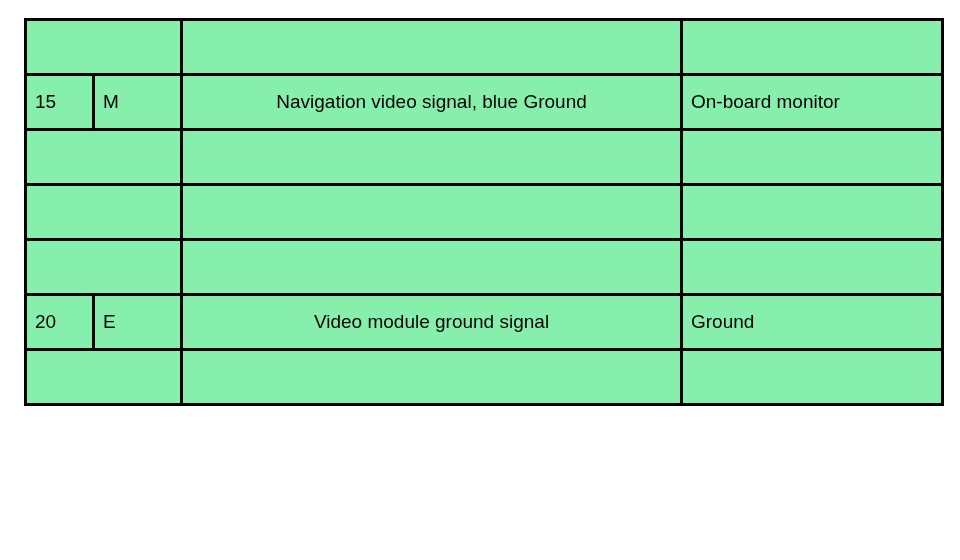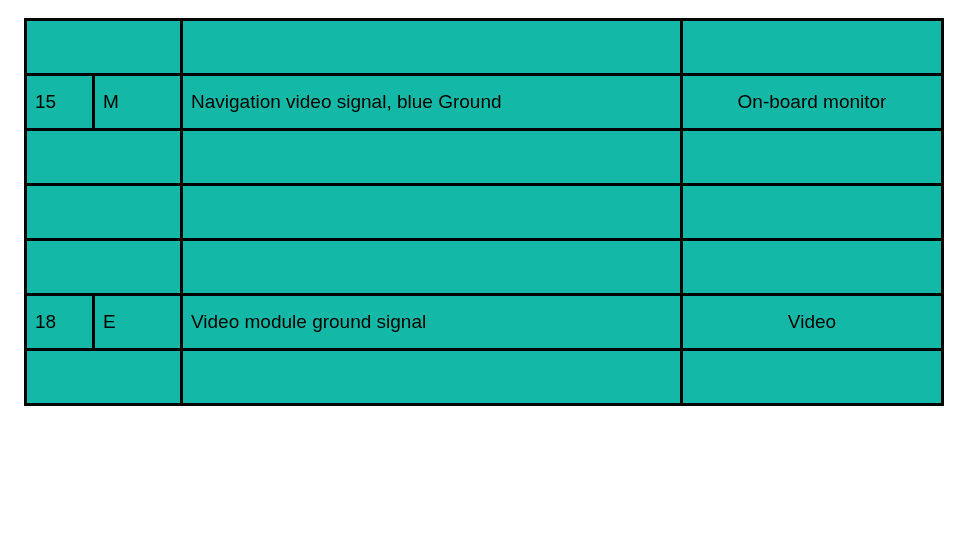"15" table.pin-table { background: #14b8a6 -> #86efac }
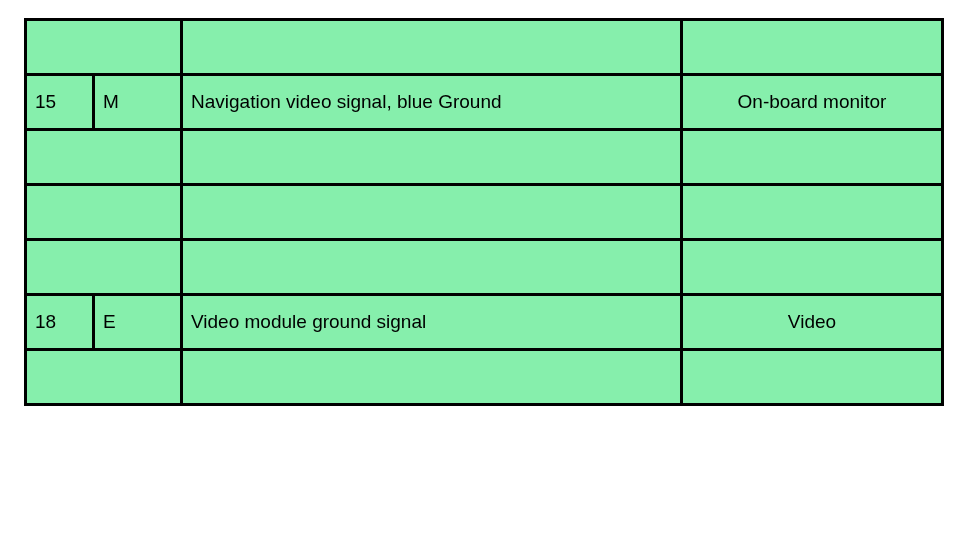"Navigation video signal, blue Ground" .cell-desc { text-align: left -> center }
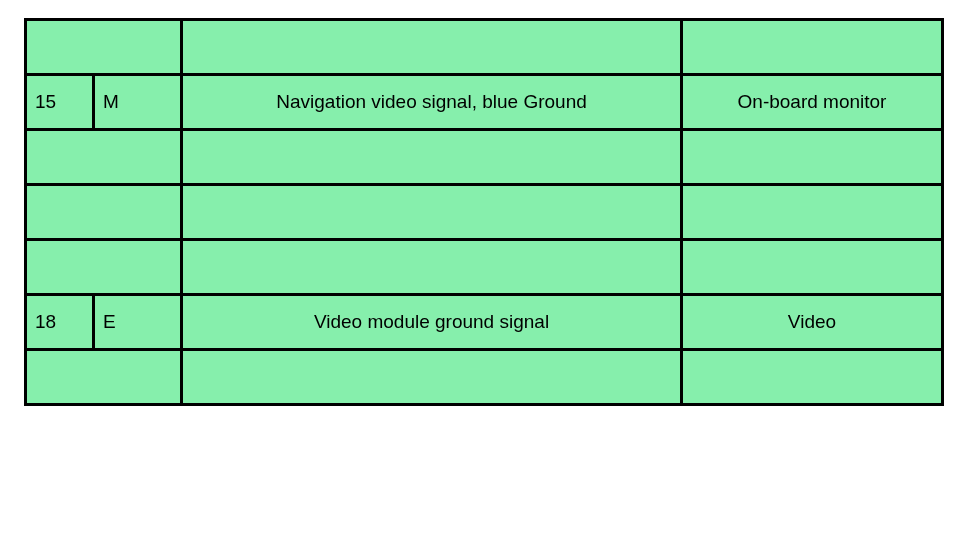"On-board monitor" .cell-target { text-align: center -> left }
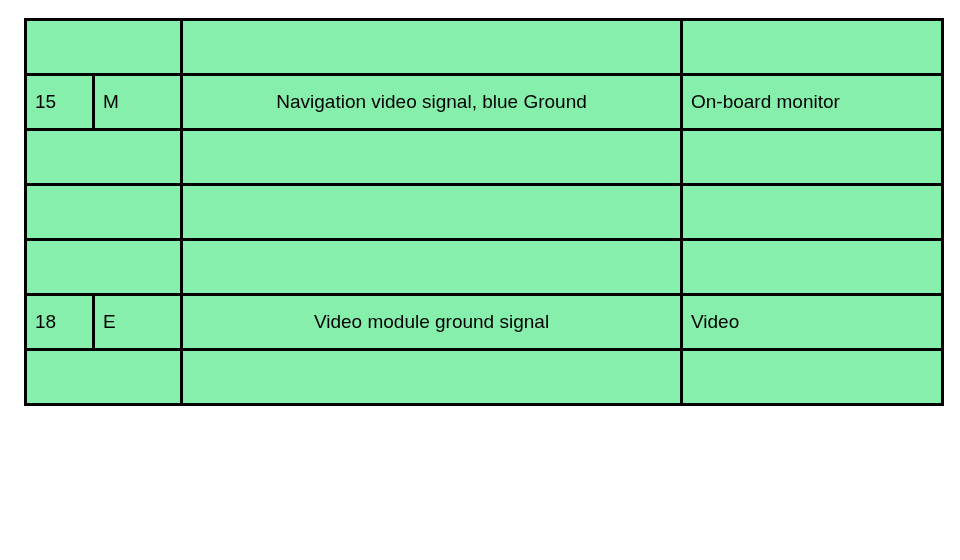"18" td.cell-pin { text: 18 -> 20 }
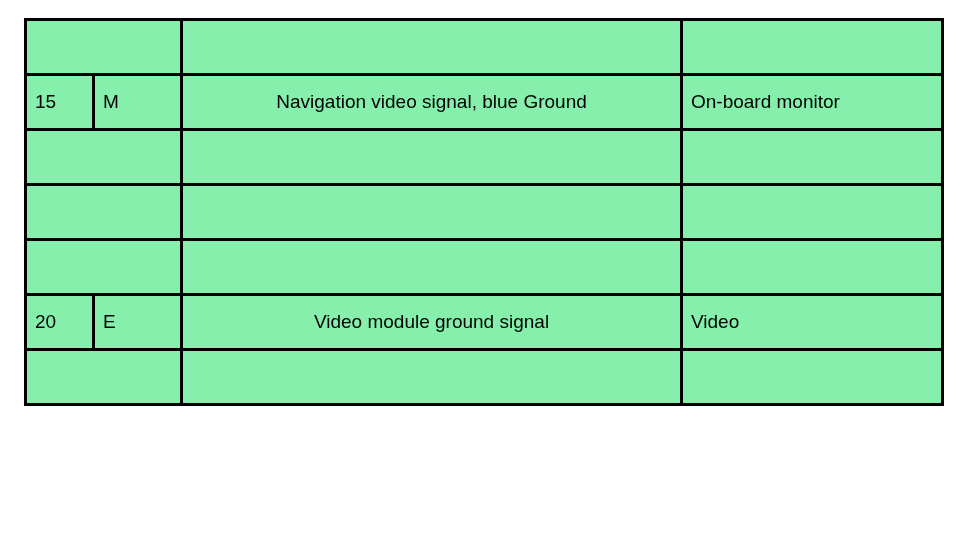"Video" td.cell-target { text: Video -> Ground }
